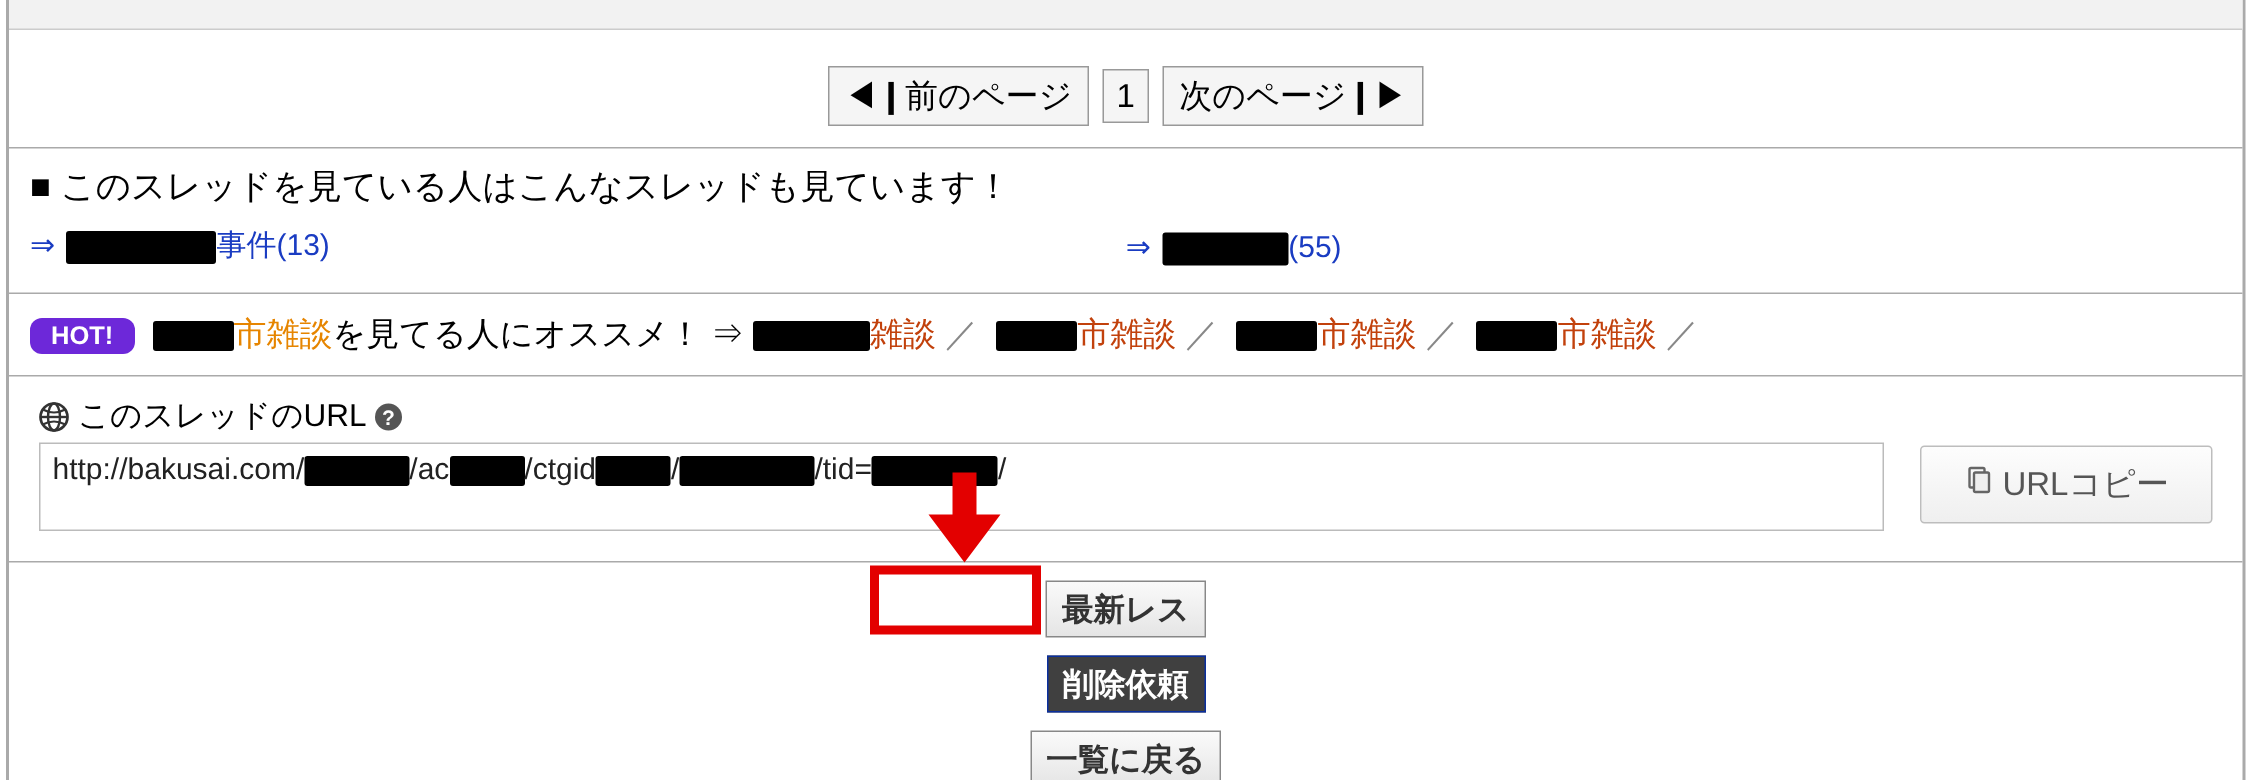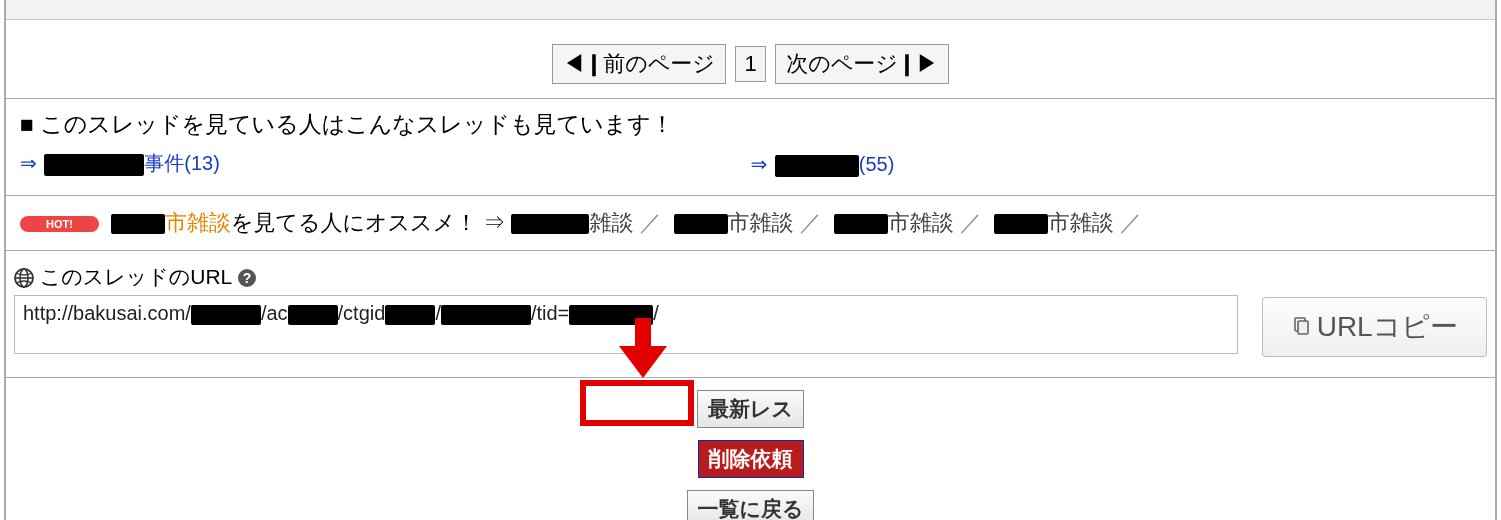"HOT!" .hotbadge { background: #ef4444 -> #6d28d9; font-size: 11px -> 17px; padding: 2px 26px -> 2px 14px }
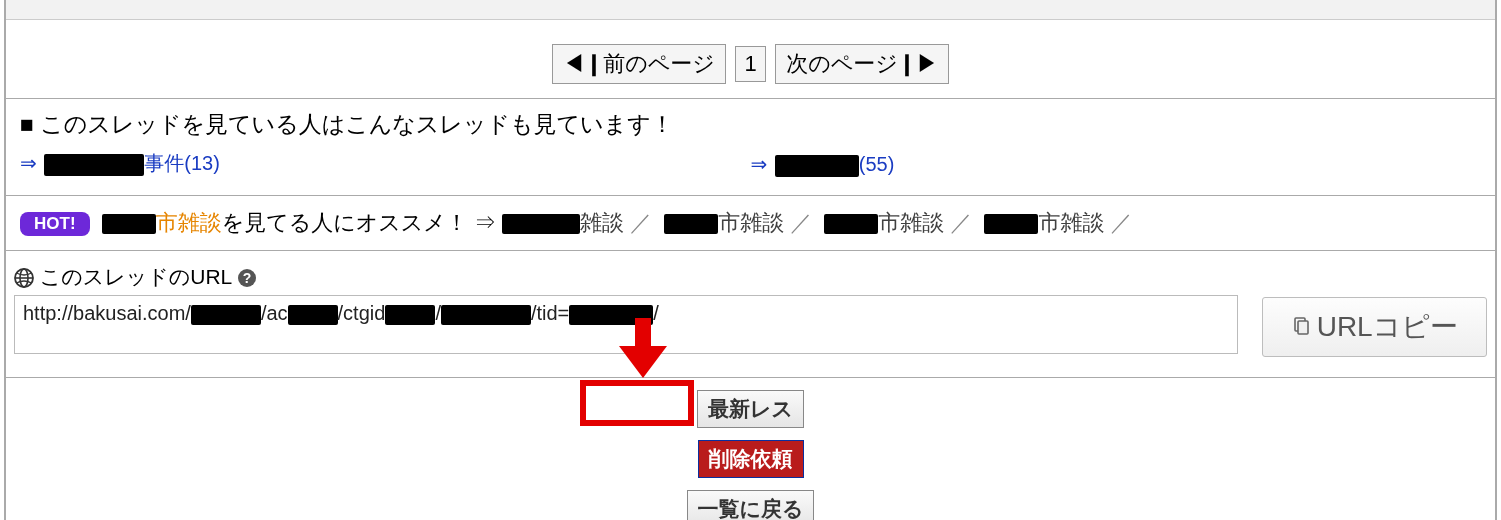"雑談" .hotline a { color: #404040 -> #c2410c }
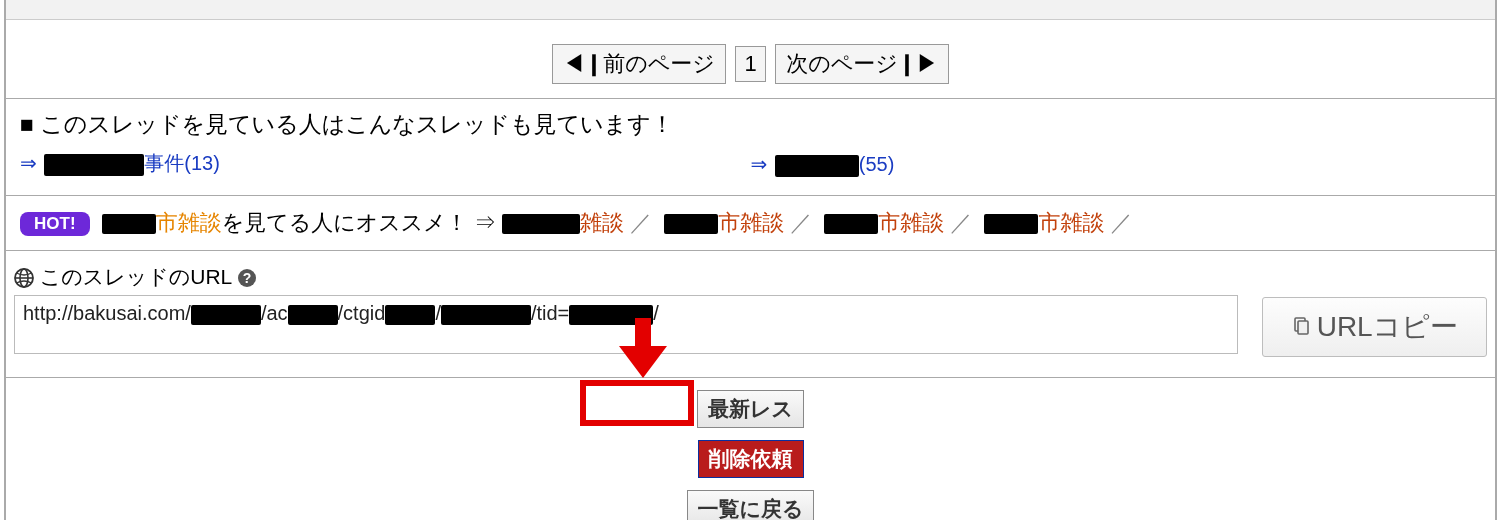"このスレッドのURL" .urlbox { padding: 6px 8px 14px -> 6px 20px 14px }
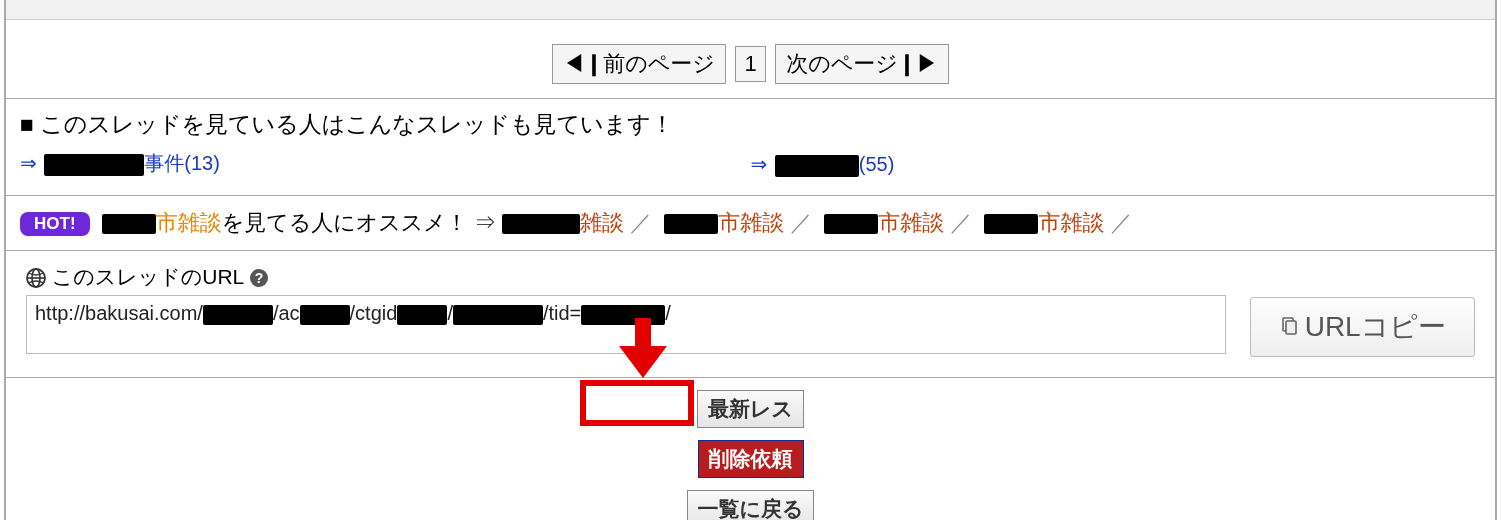"URLコピー" .copybtn { font-size: 28px -> 22px }
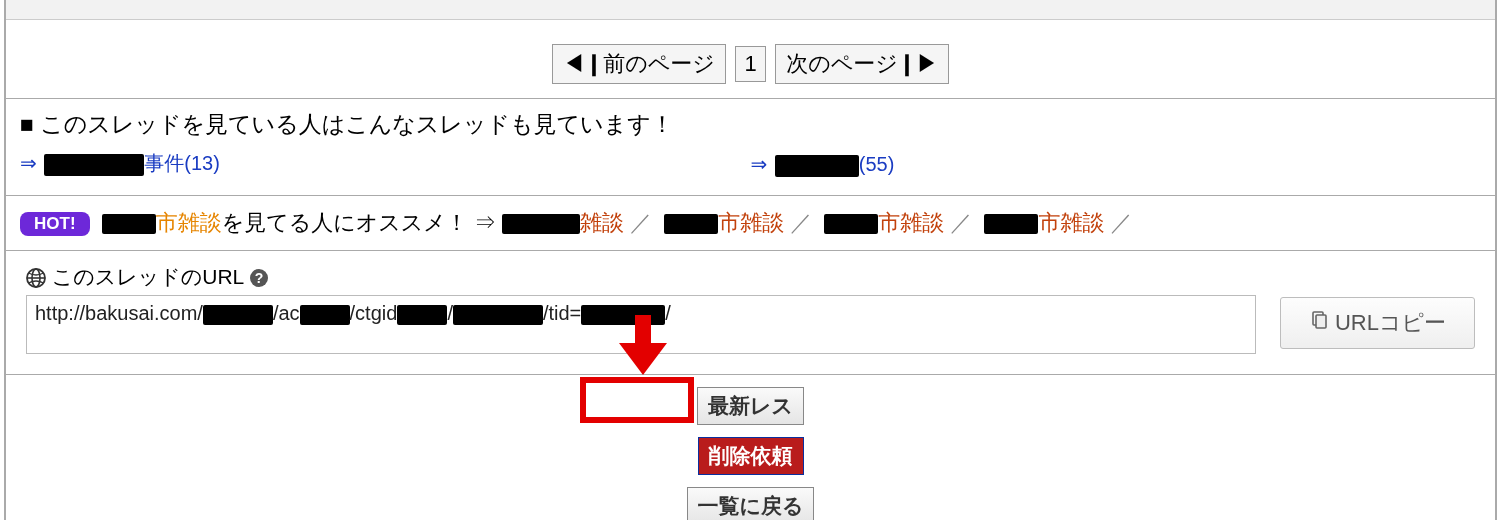"削除依頼" .actbtn.delete { background: #b91c1c -> #404040 }
